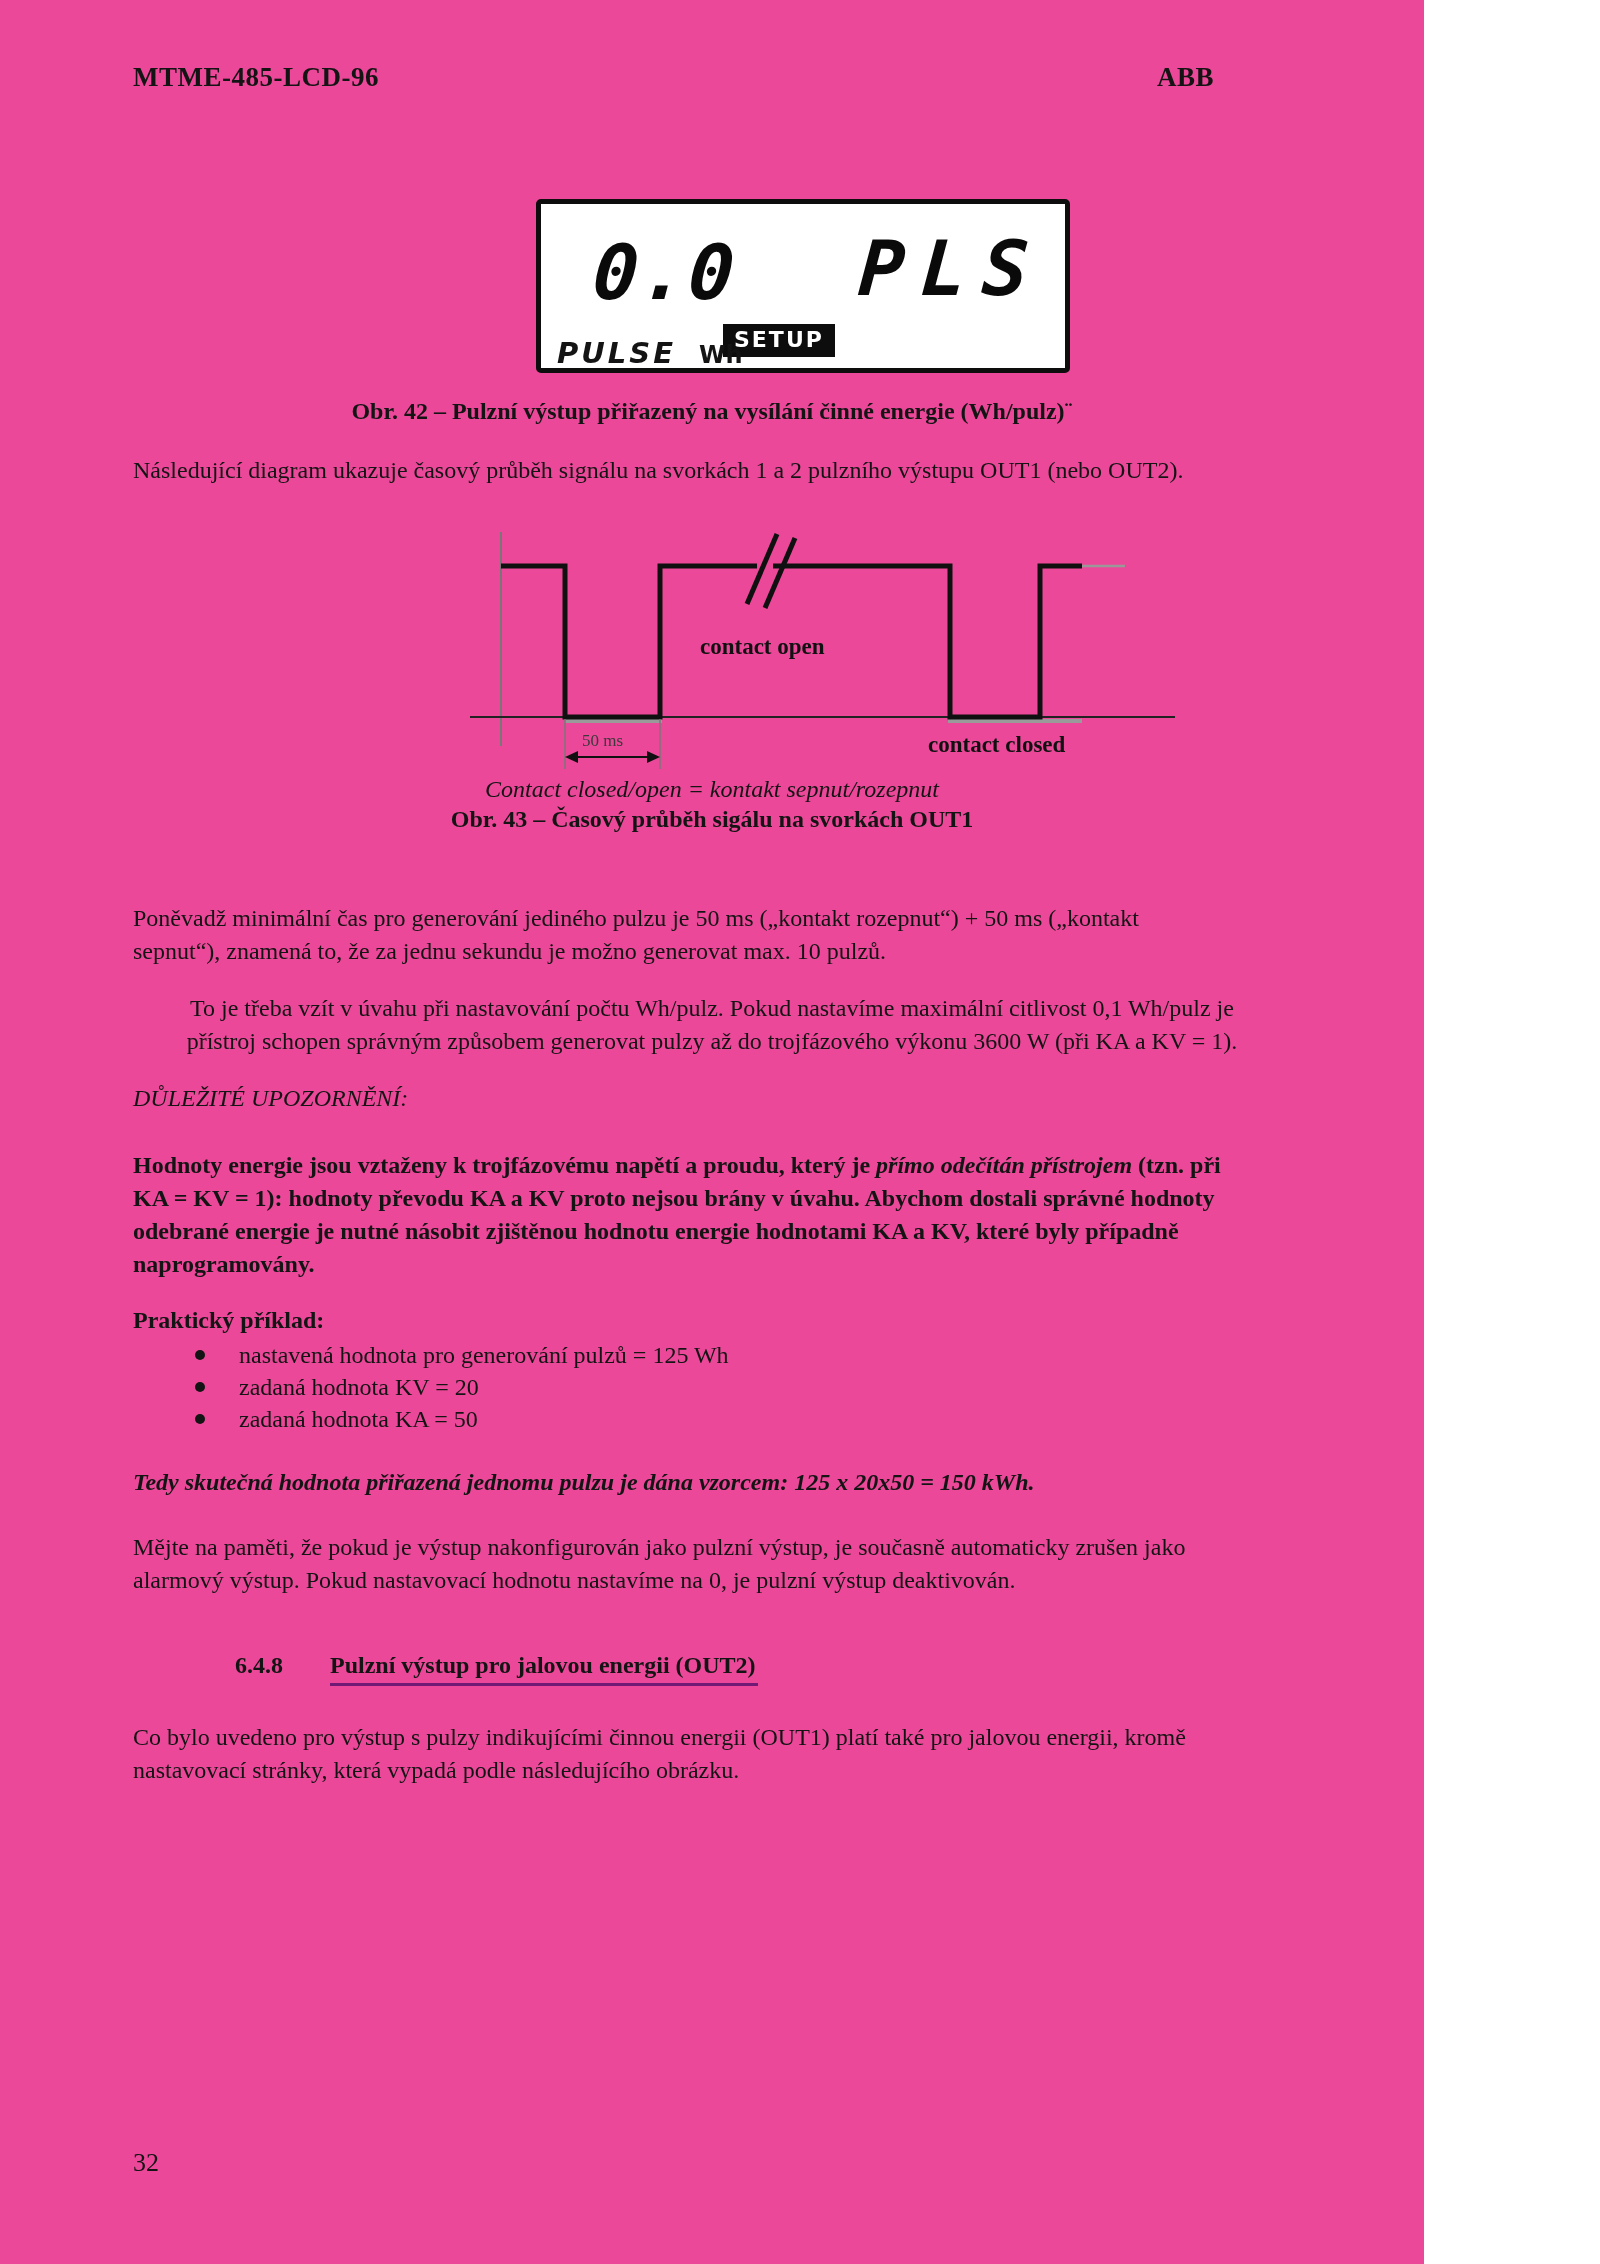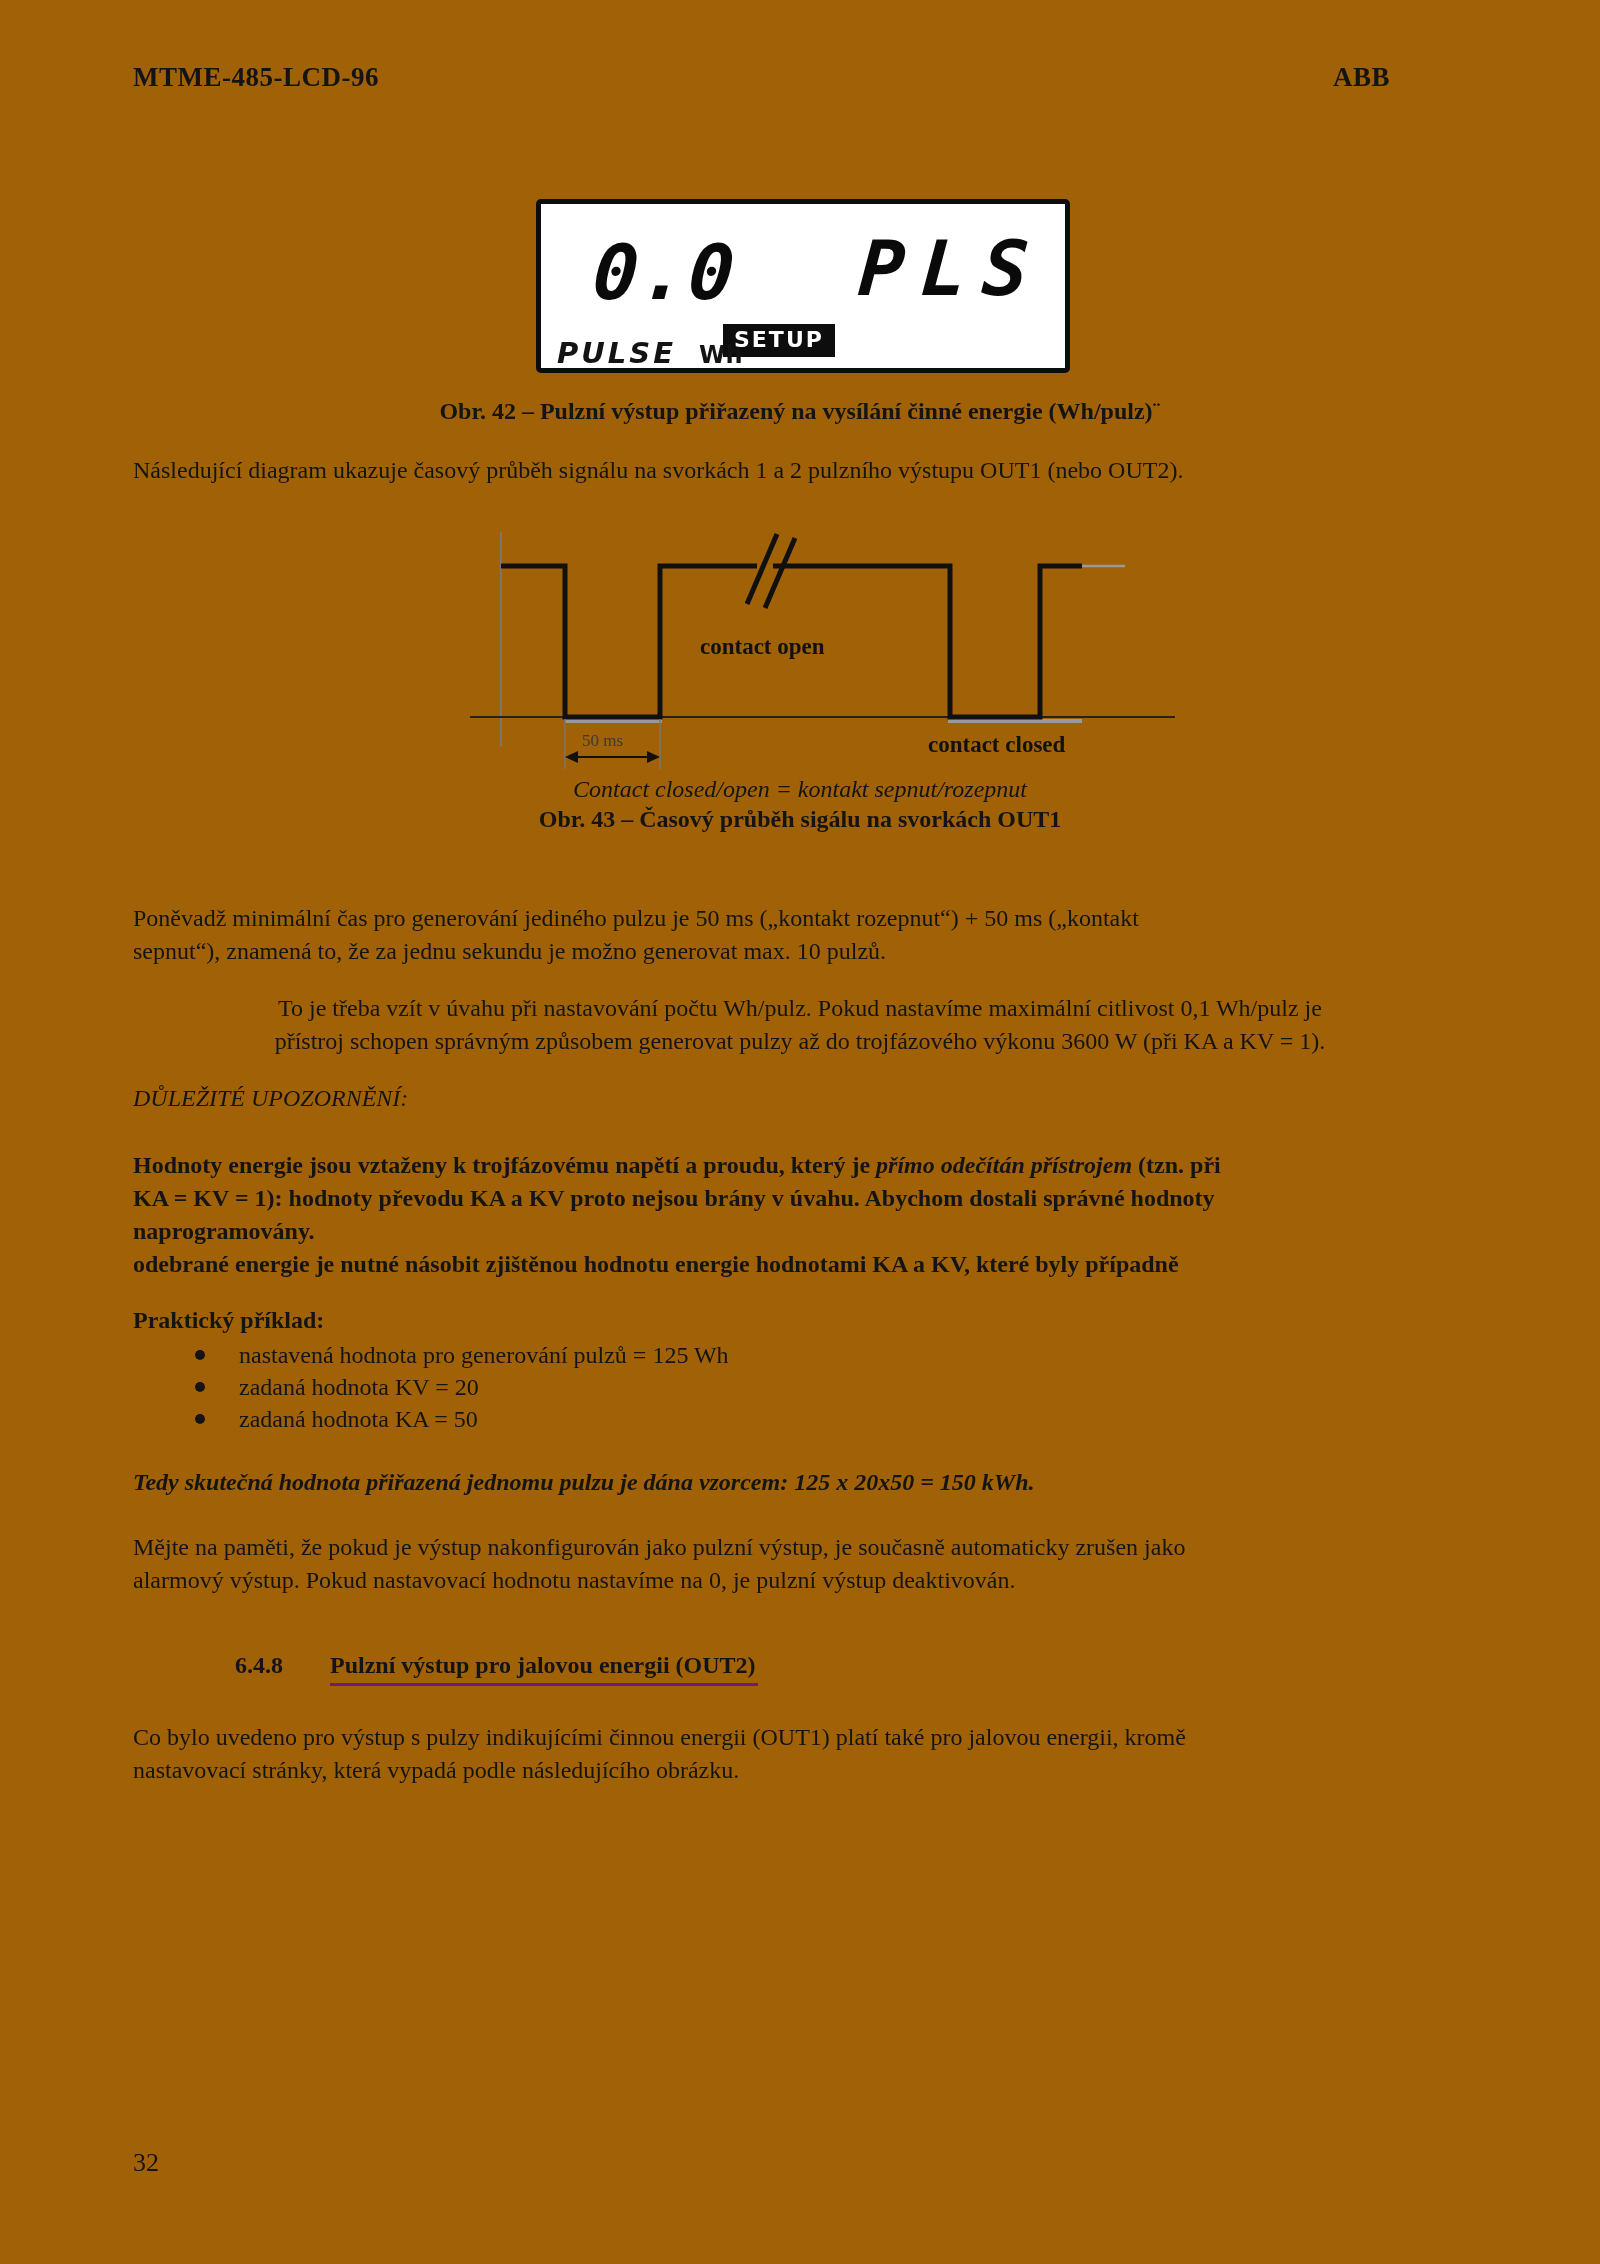"MTME-485-LCD-96" .page { background: #a16207 -> #ec4899; width: 1600px -> 1424px }
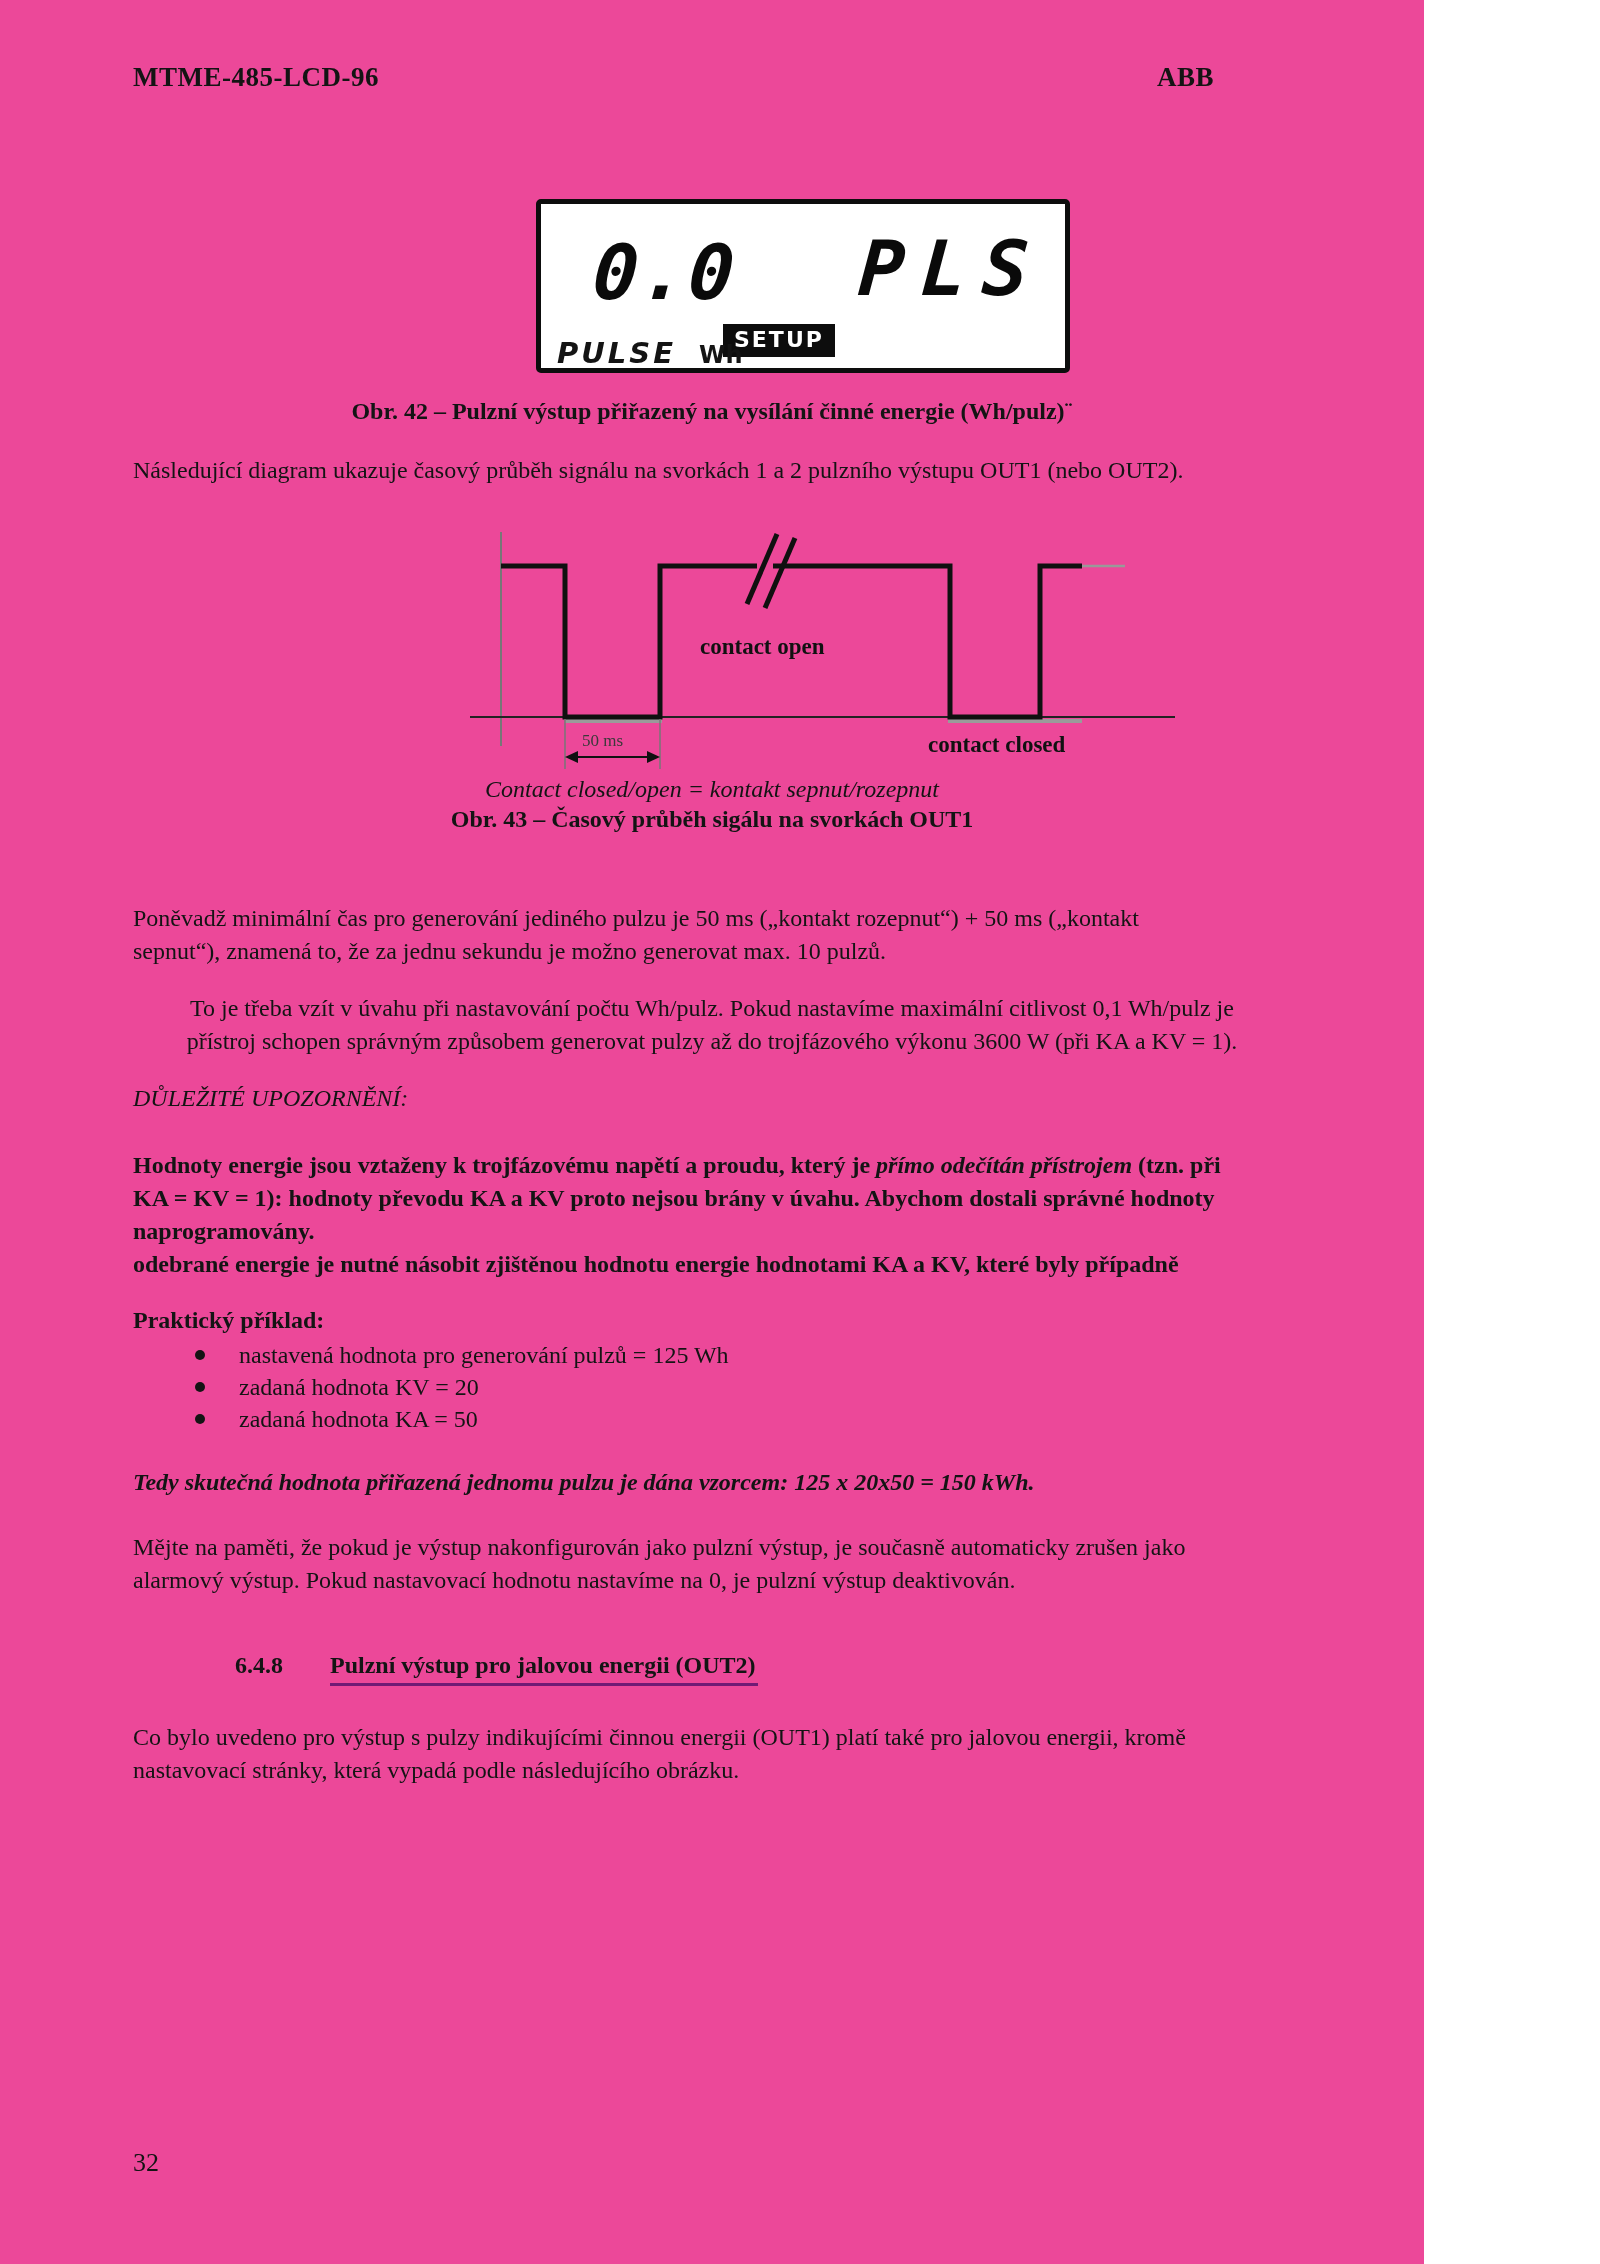"naprogramovány." div.line { order: before "odebrané energie je nutné násobit" -> after "odebrané energie je nutné násobit" }
